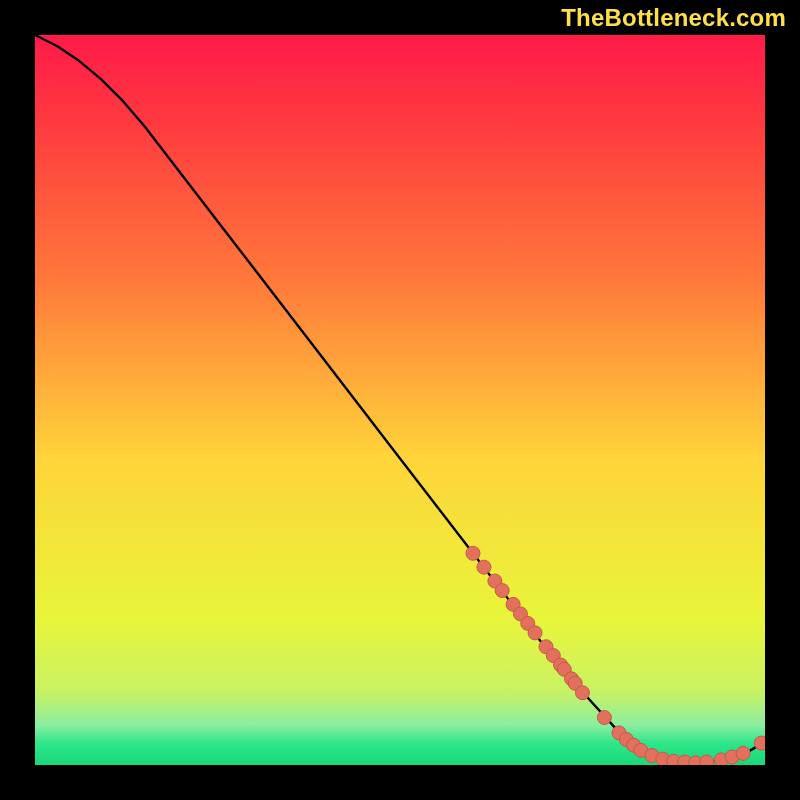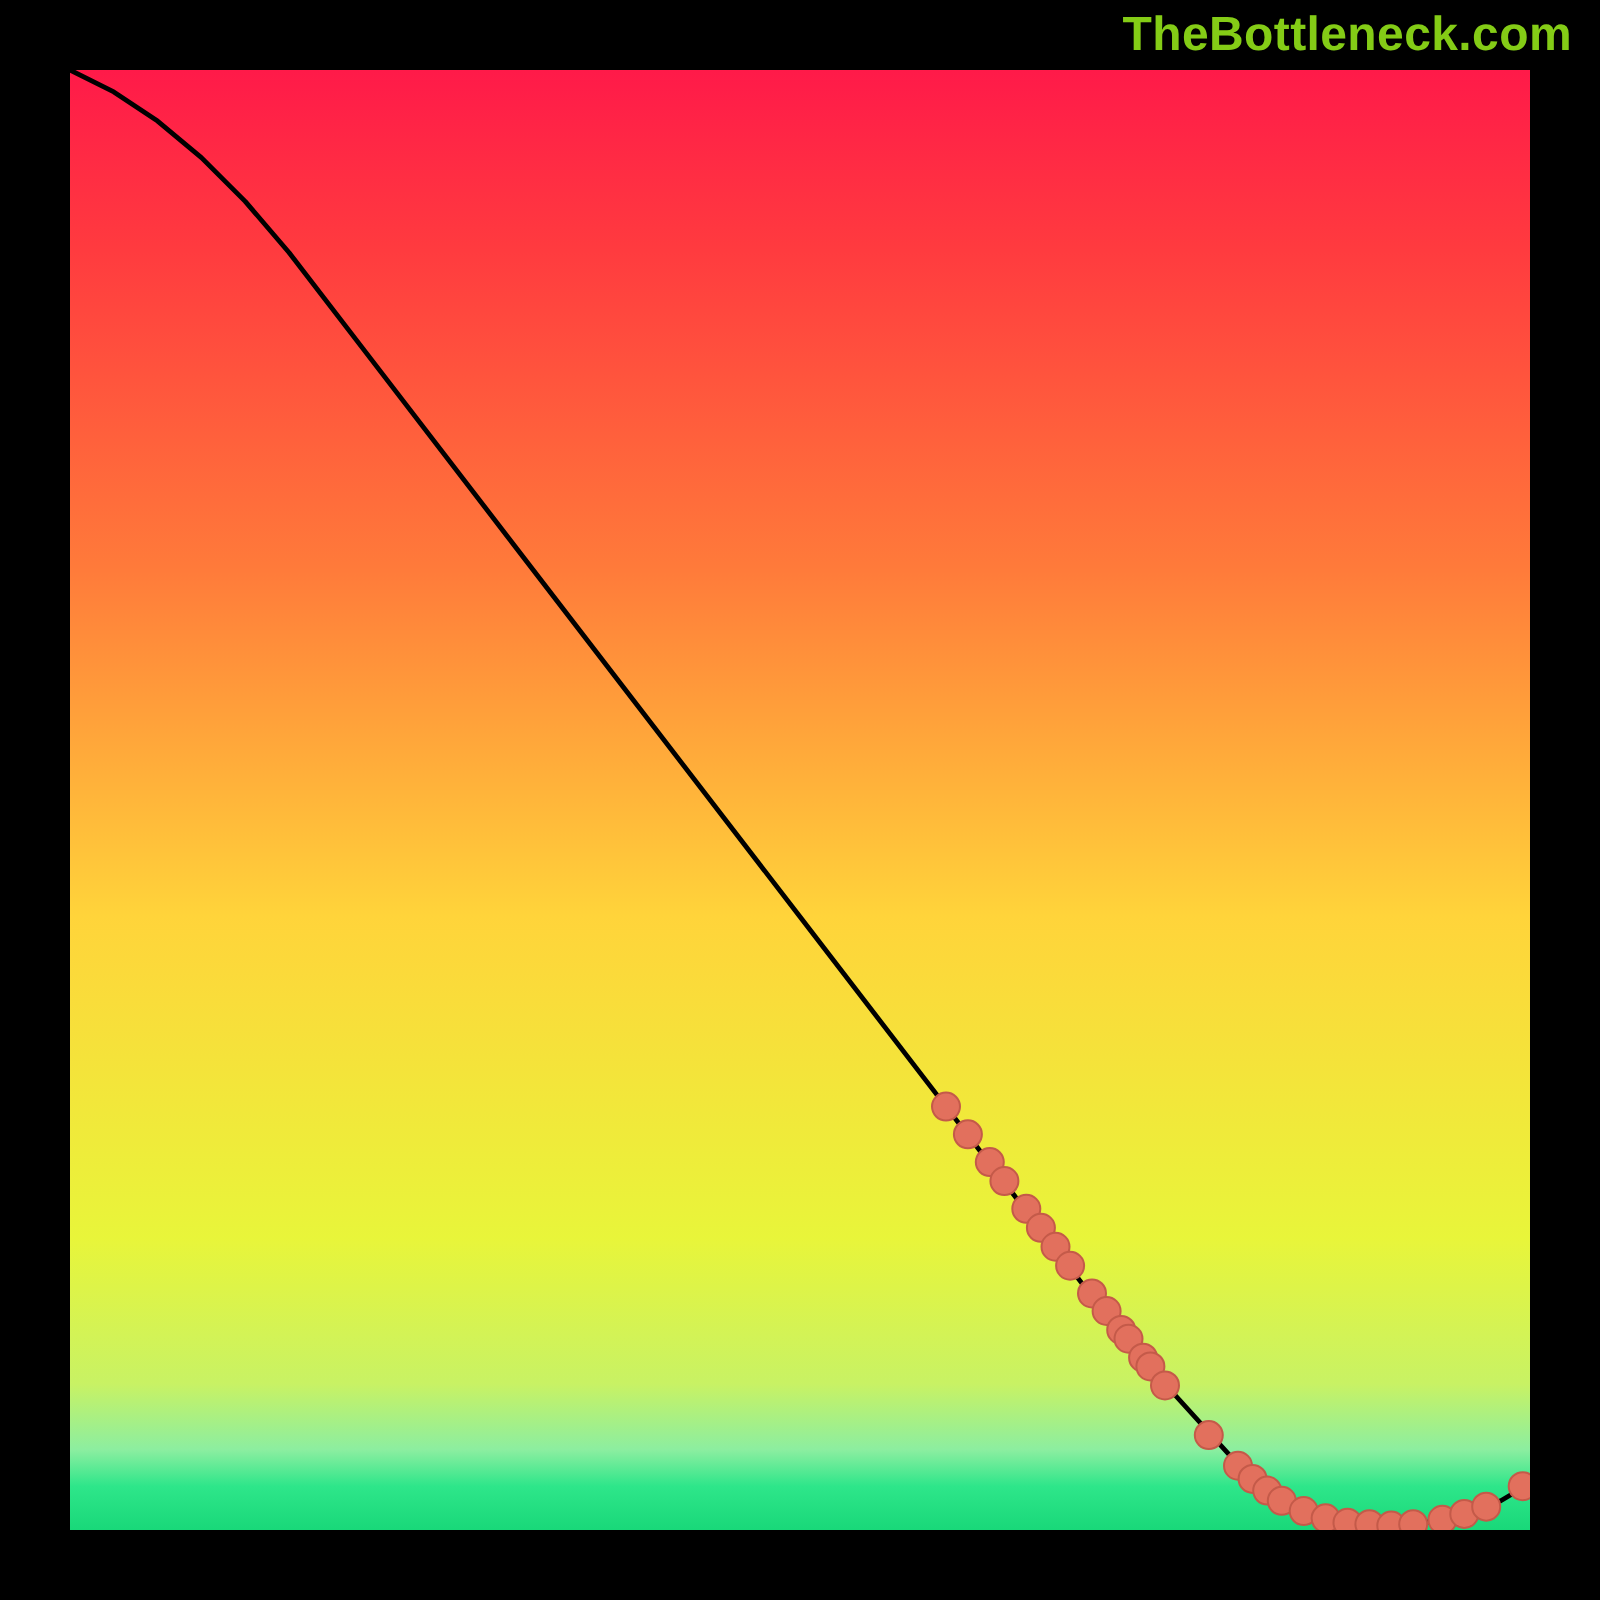"TheBottleneck.com" .watermark { color: #84cc16 -> #fde047 }
